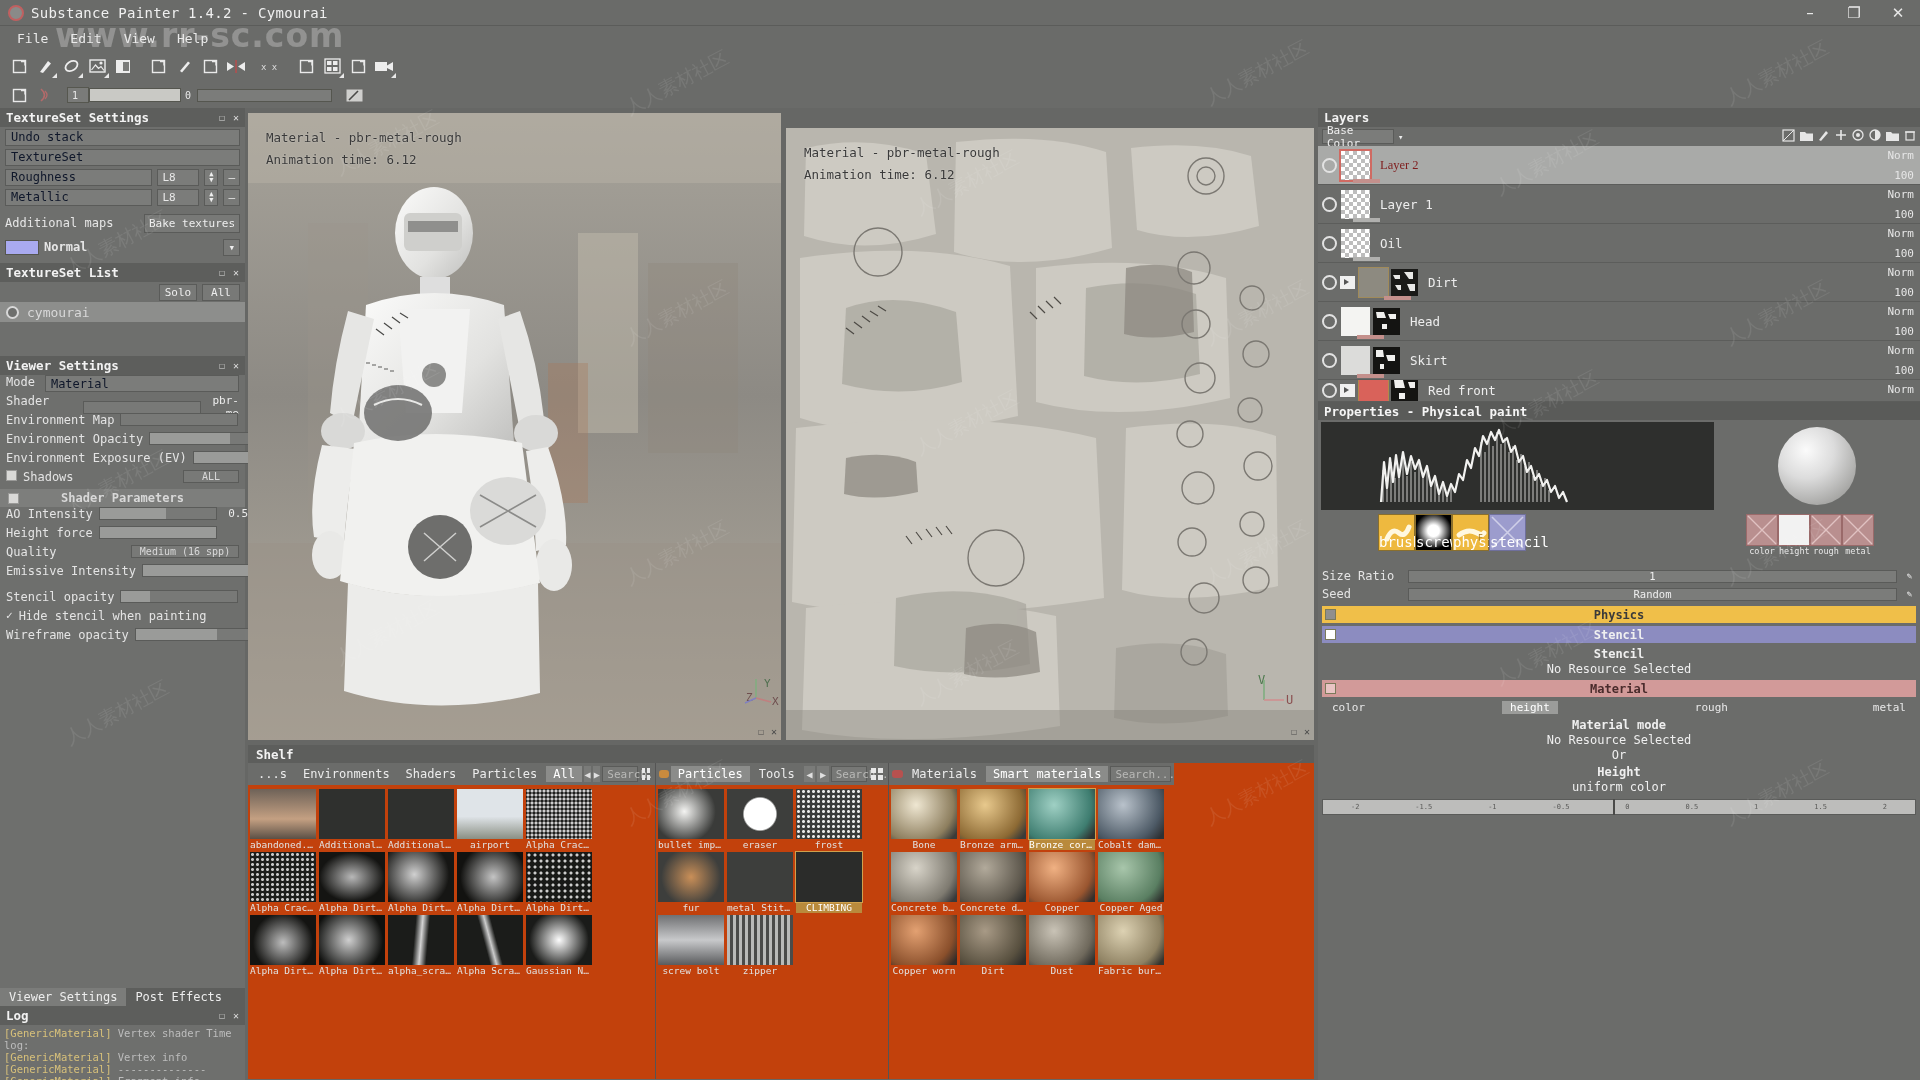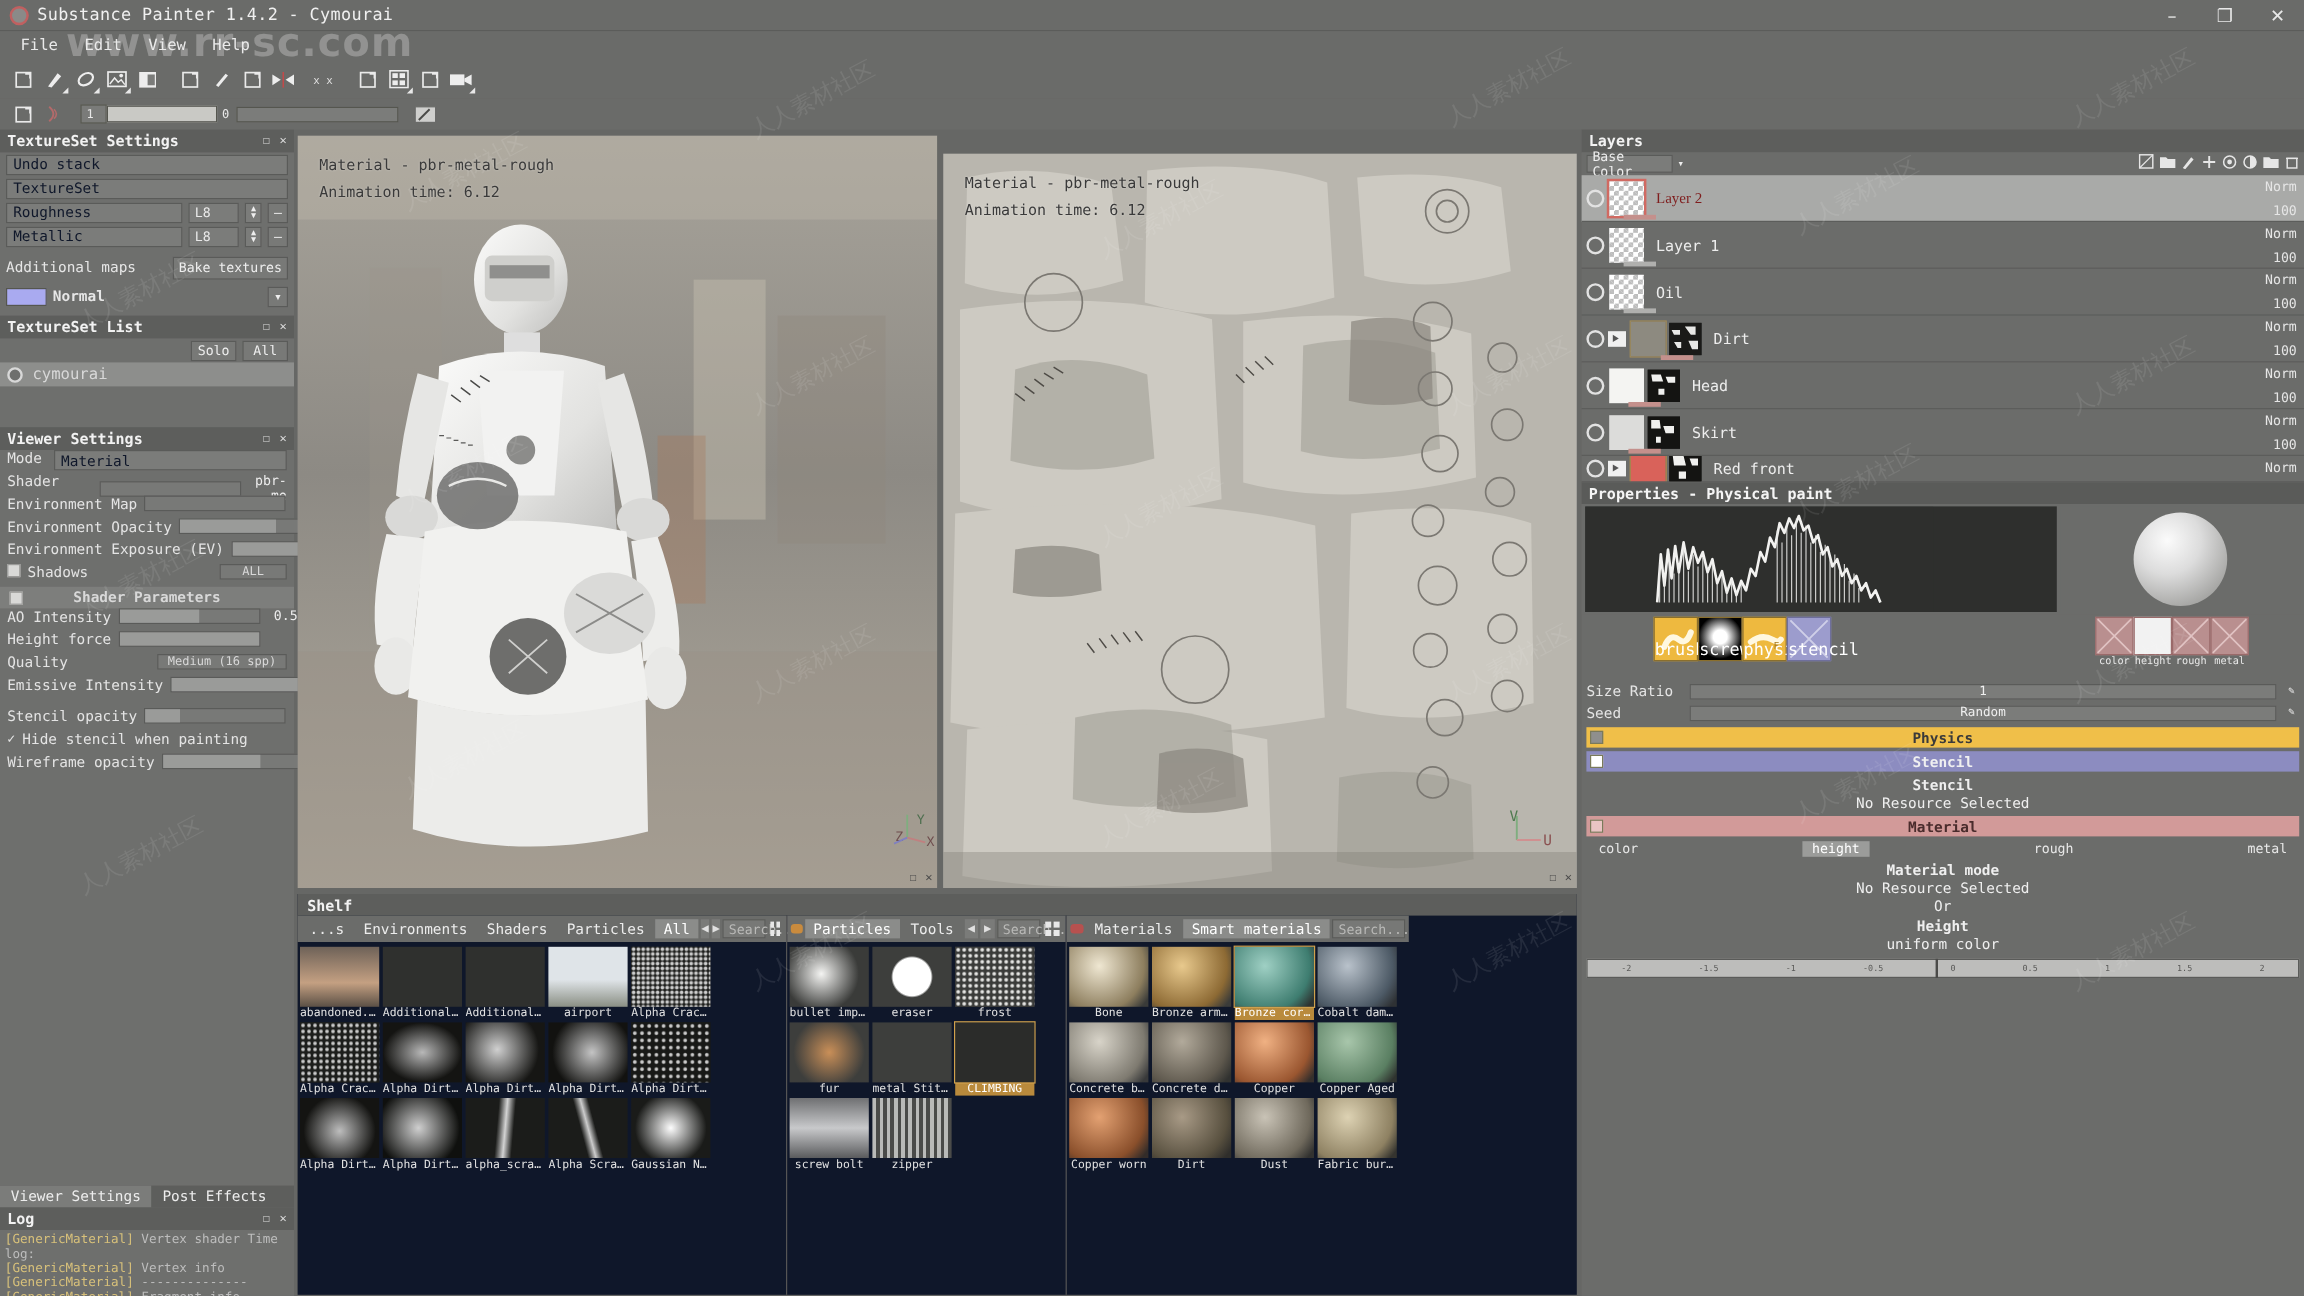"Shelf" #shelf { background: #0f172a -> #c2410c }
